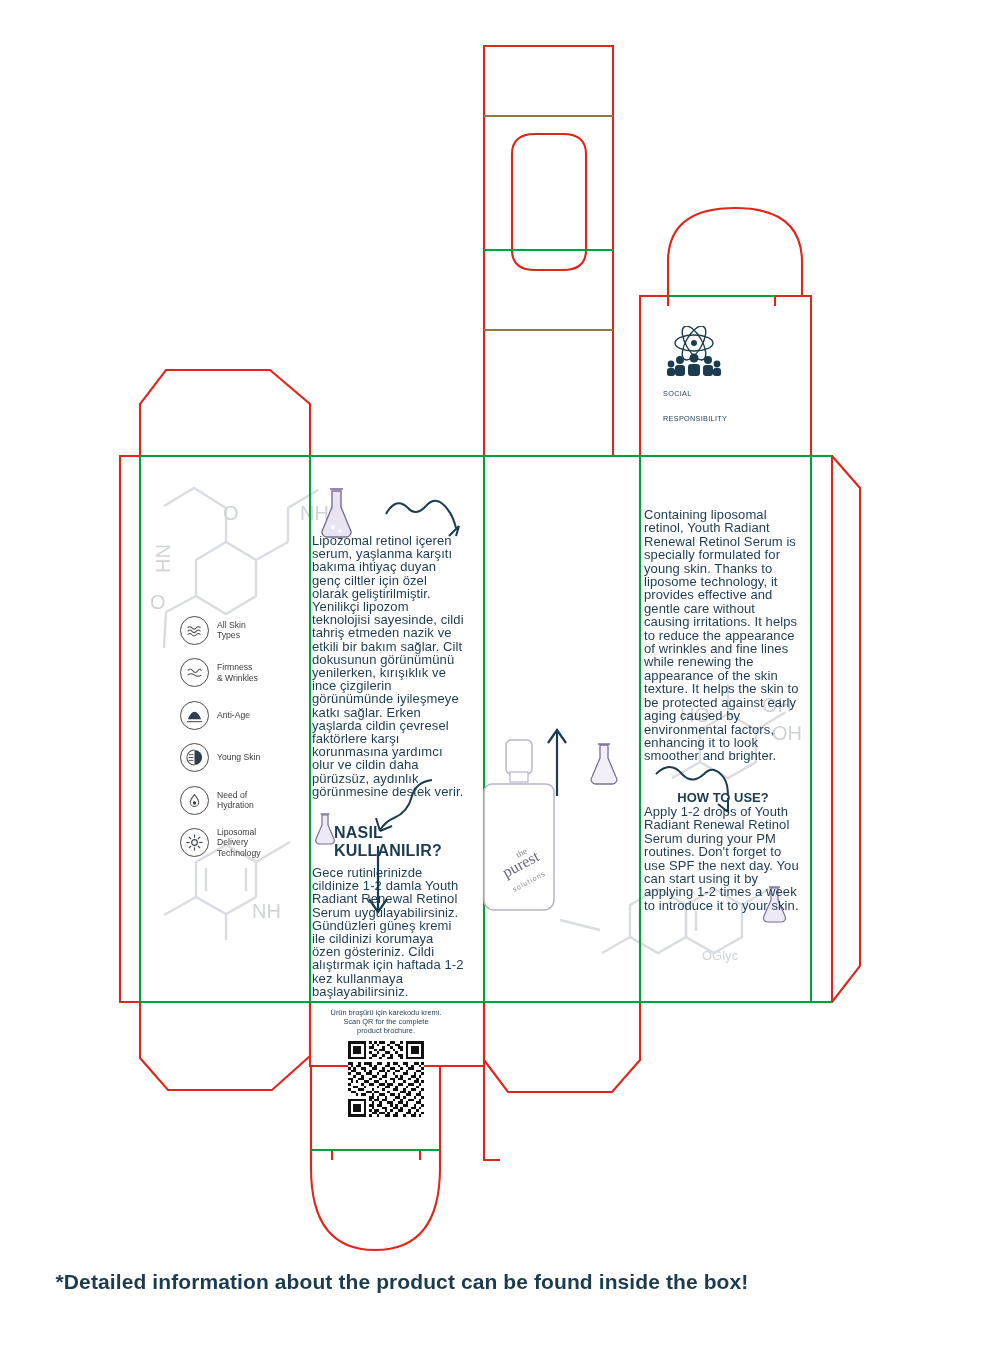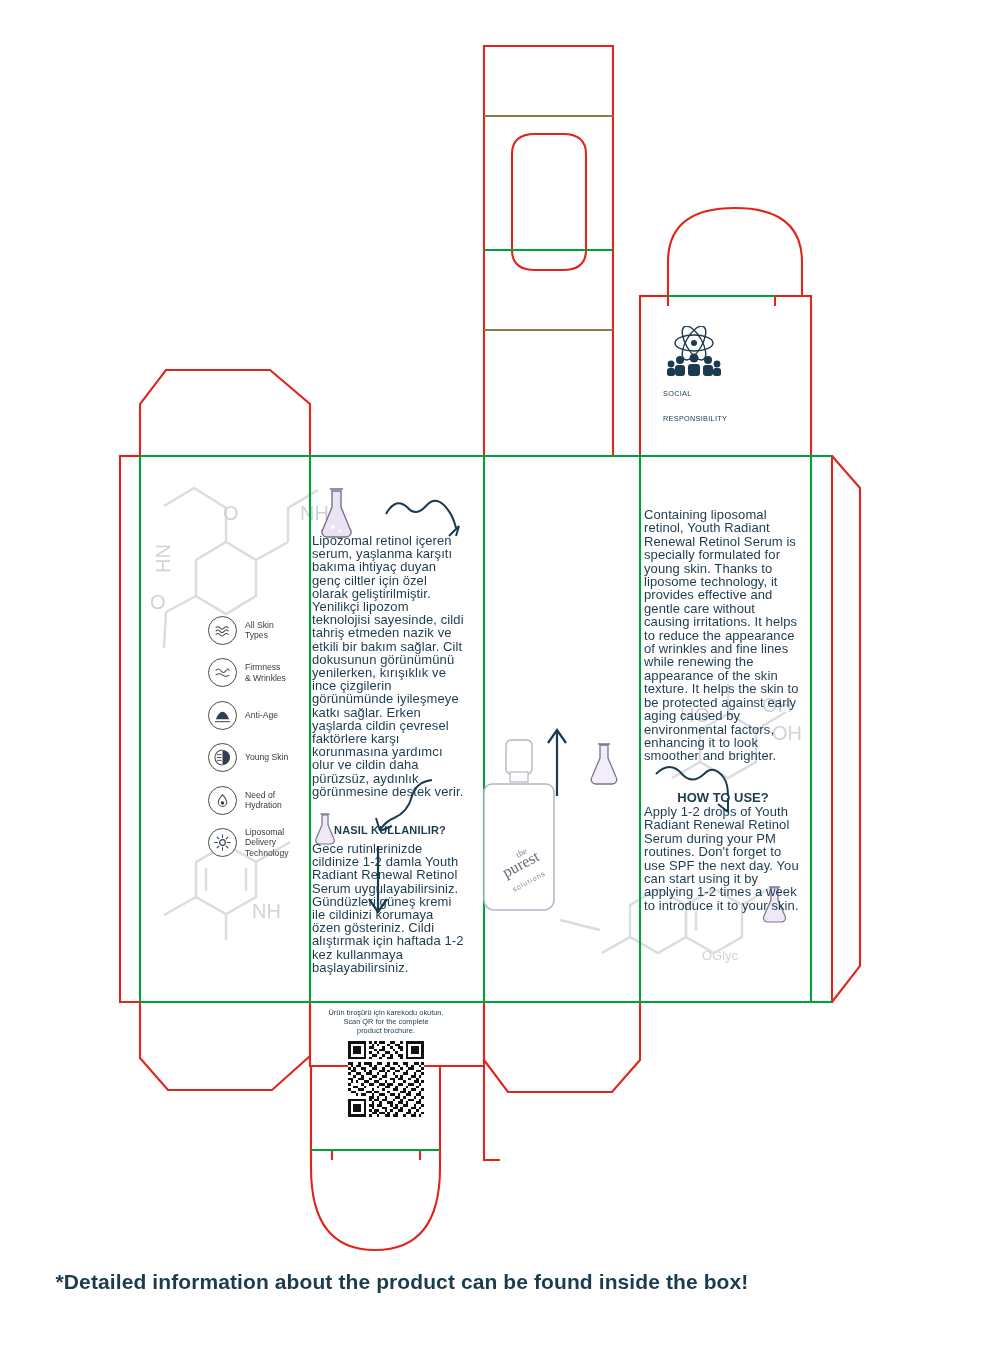"All Skin" .icon-list { left: 208px -> 180px }
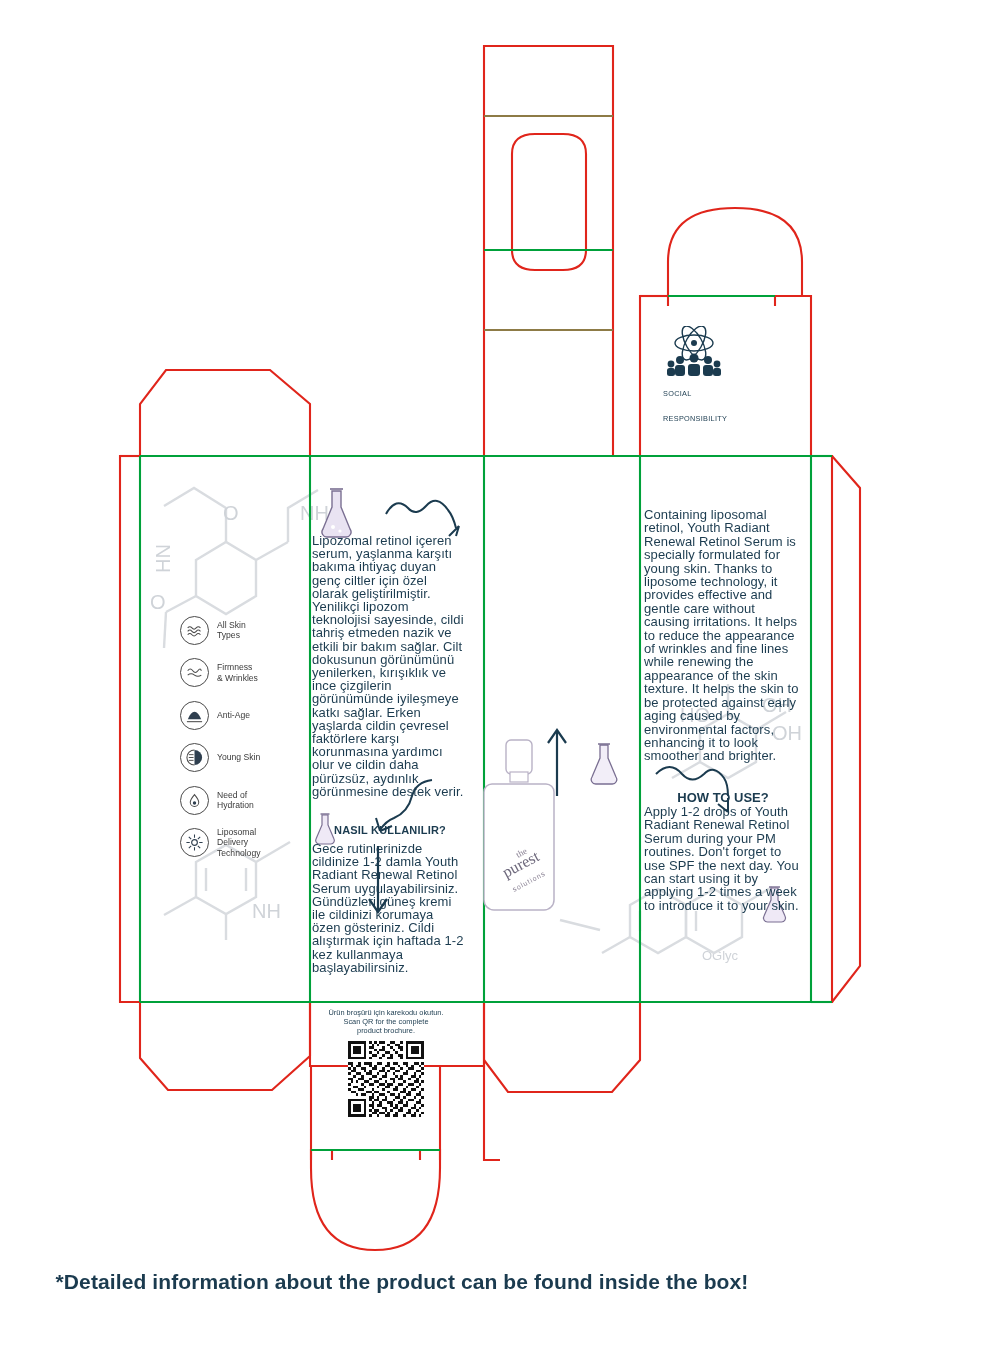"NASIL KULLANILIR?" .head { font-size: 11px -> 16px }
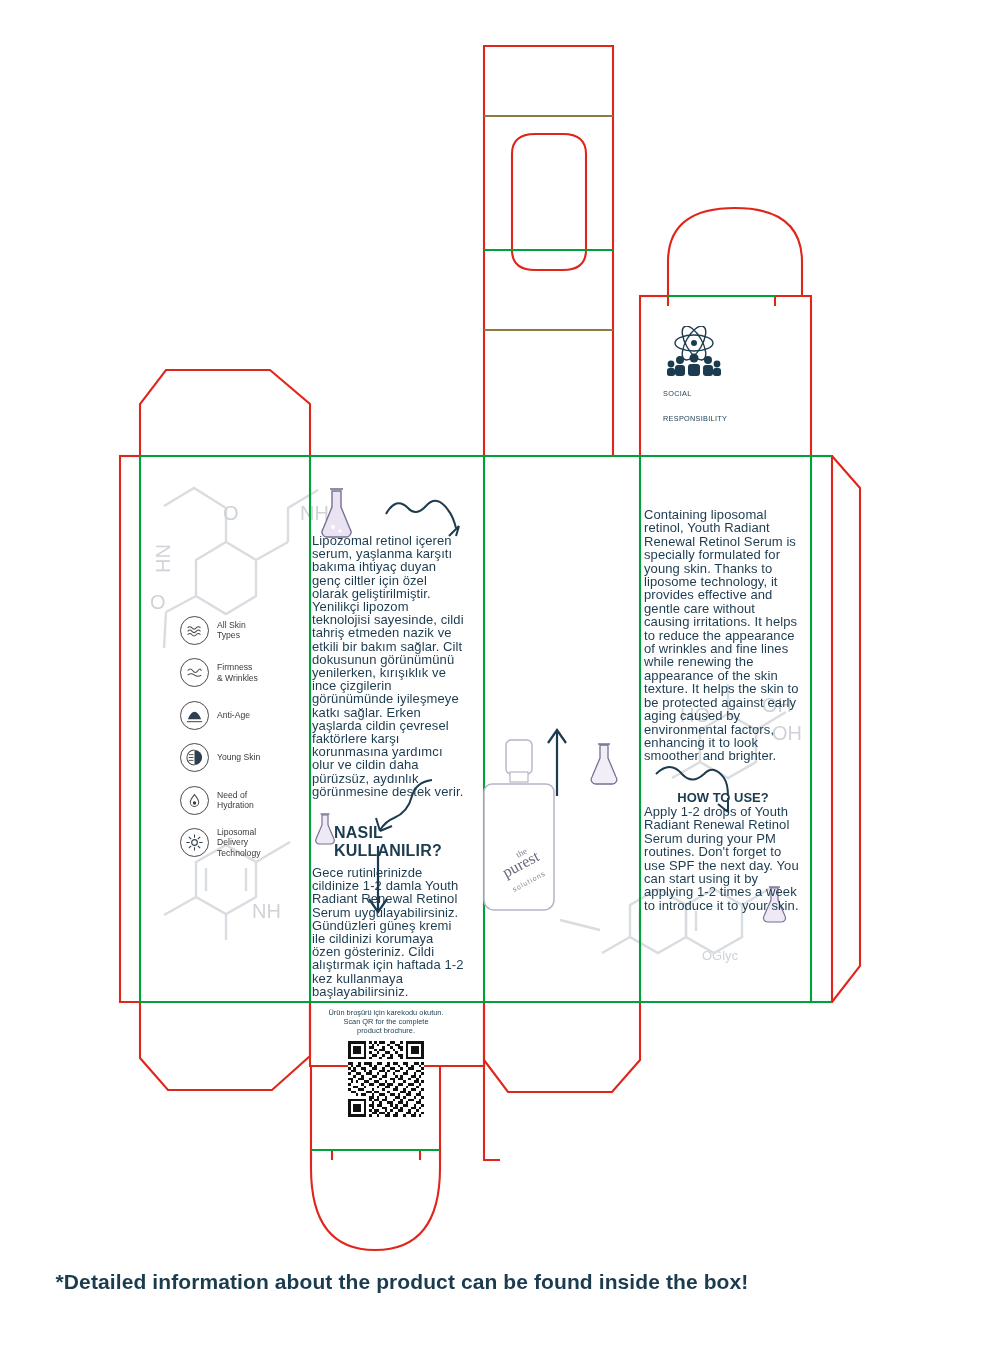"Ürün broşürü için karekodu okutun." div.qr-text { text: okutun -> kremi }
